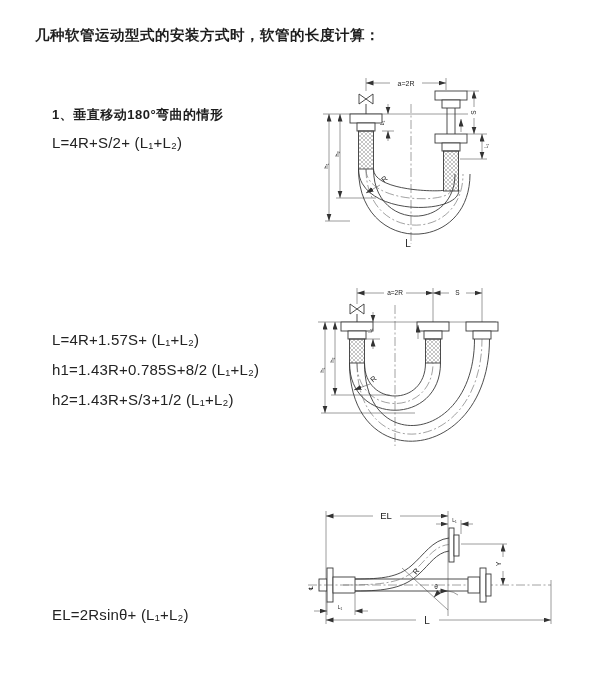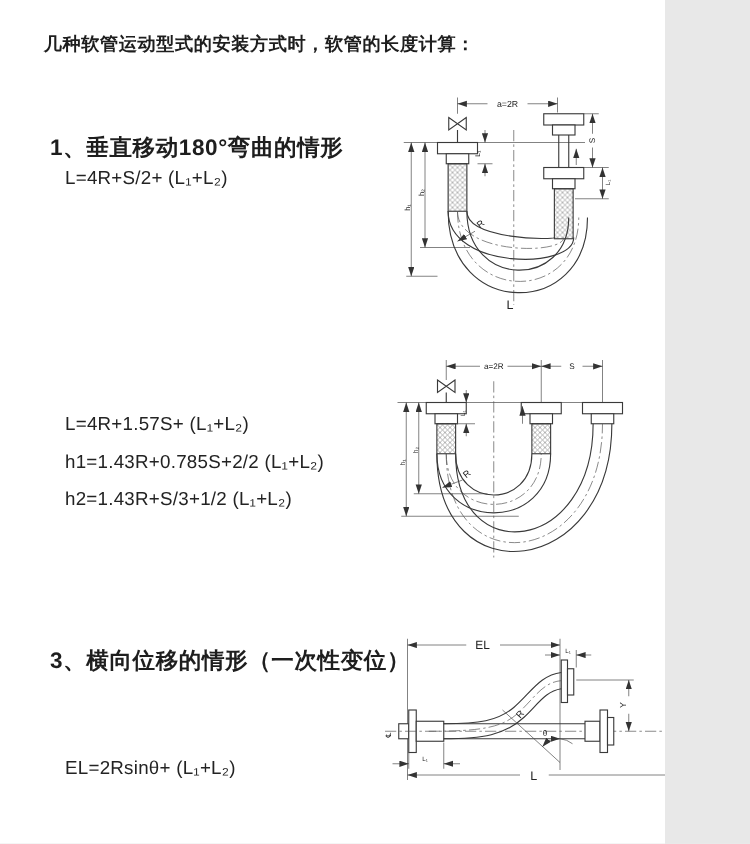"几种软管运动型式的安装方式时，软管的长度计算：" .page { width: 532px -> 600px }
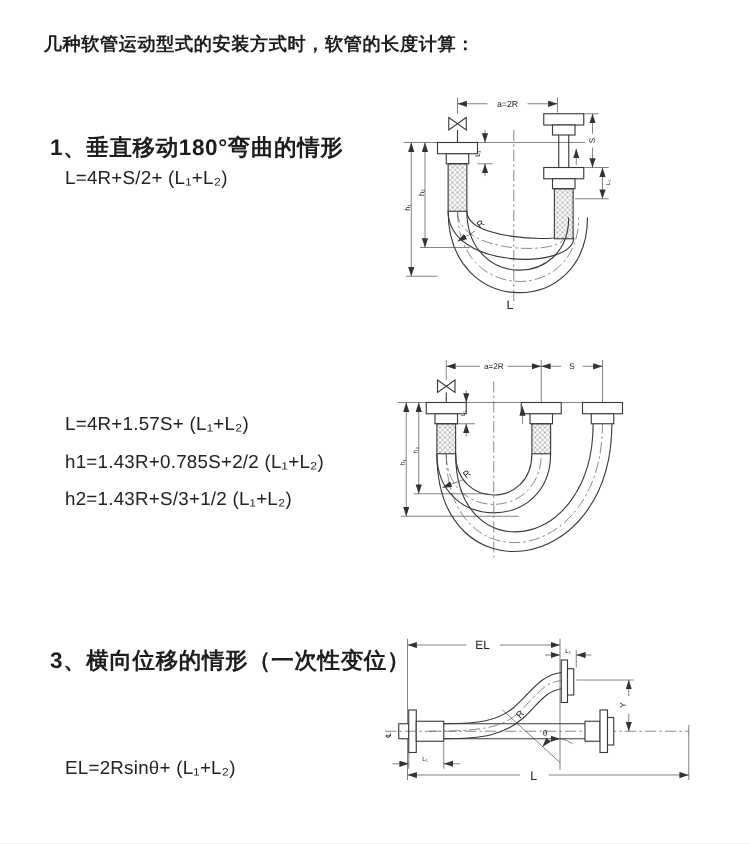"1、垂直移动180°弯曲的情形" .heading { font-size: 18px -> 13px; left: 40px -> 52px }
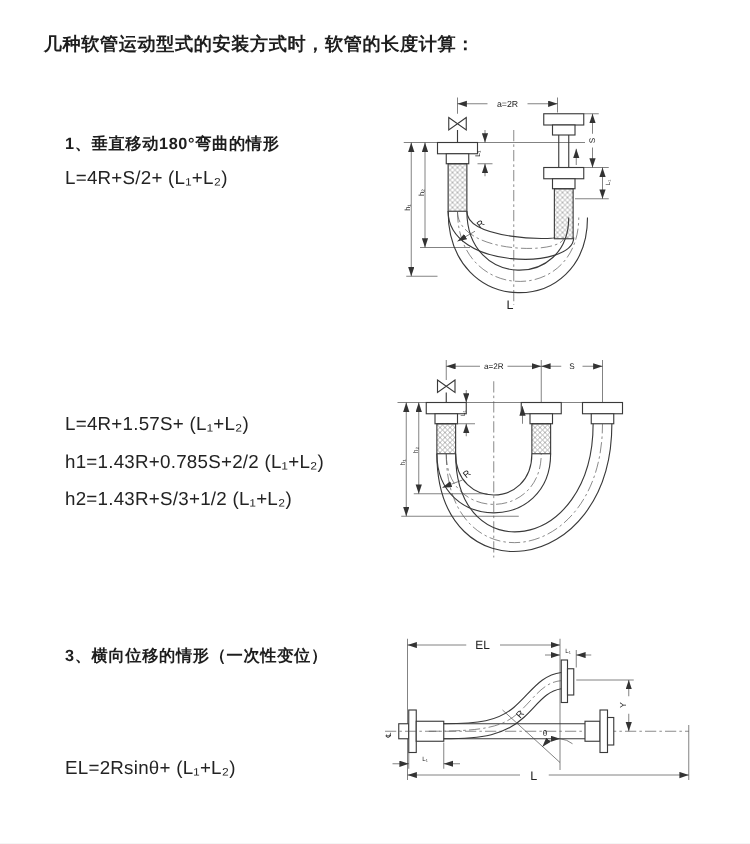"h1=1.43R+0.785S+2/2 (L₁+L₂)" div.formula { text: 1.43R+0.785S+2/2 -> 1.43R+0.785S+8/2 }
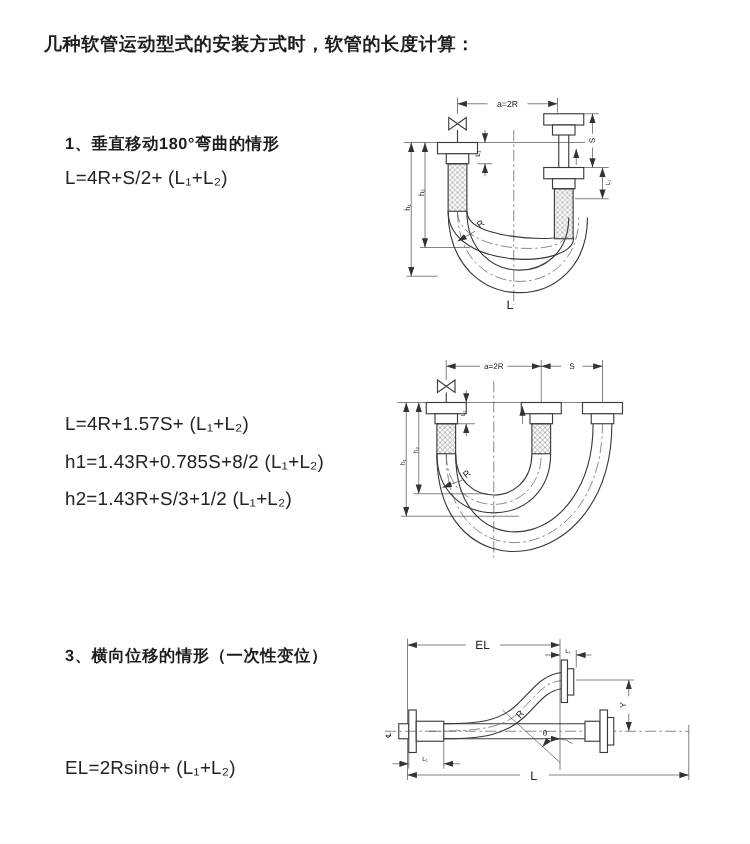"3、横向位移的情形（一次性变位）" div.heading { html: <div>3、横向位移的情形（一次性变位）</div> -> none }
